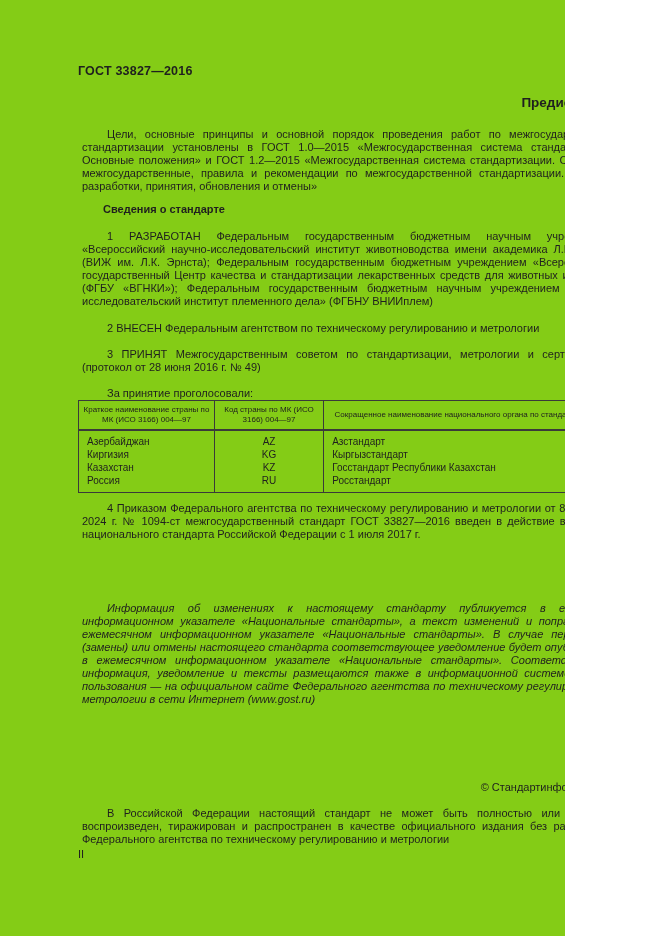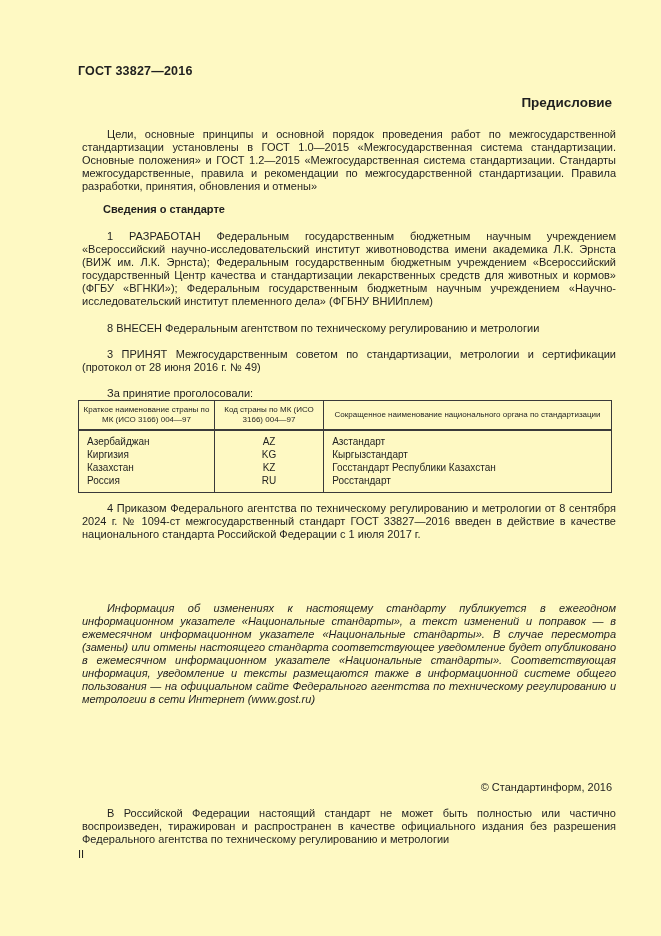"ГОСТ 33827—2016" .page { background: #fef9c3 -> #84cc16; width: 661px -> 565px }
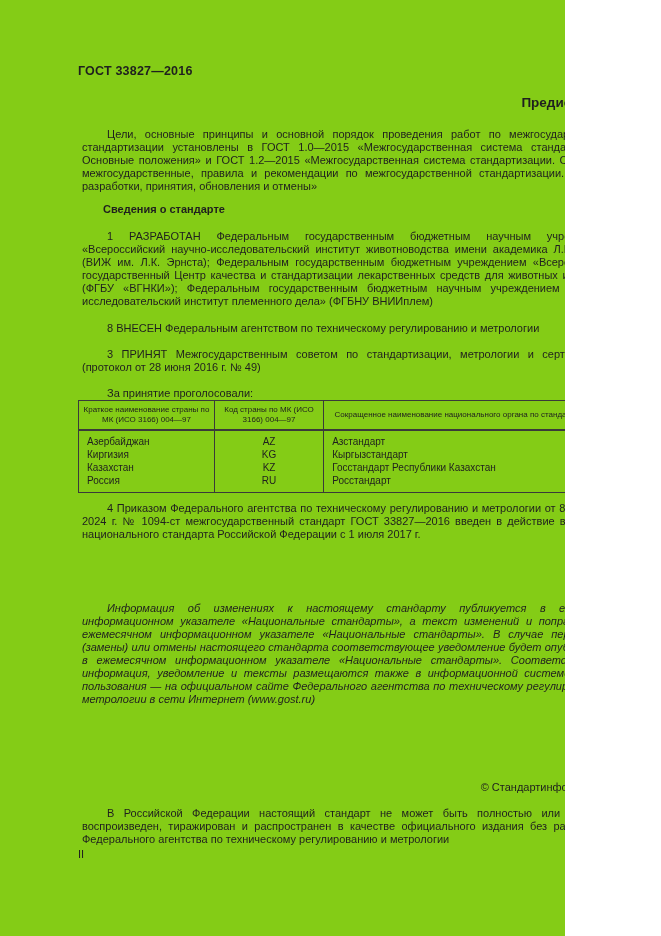"8 ВНЕСЕН Федеральным агентством по" p.abs { text: 8 -> 2 }
